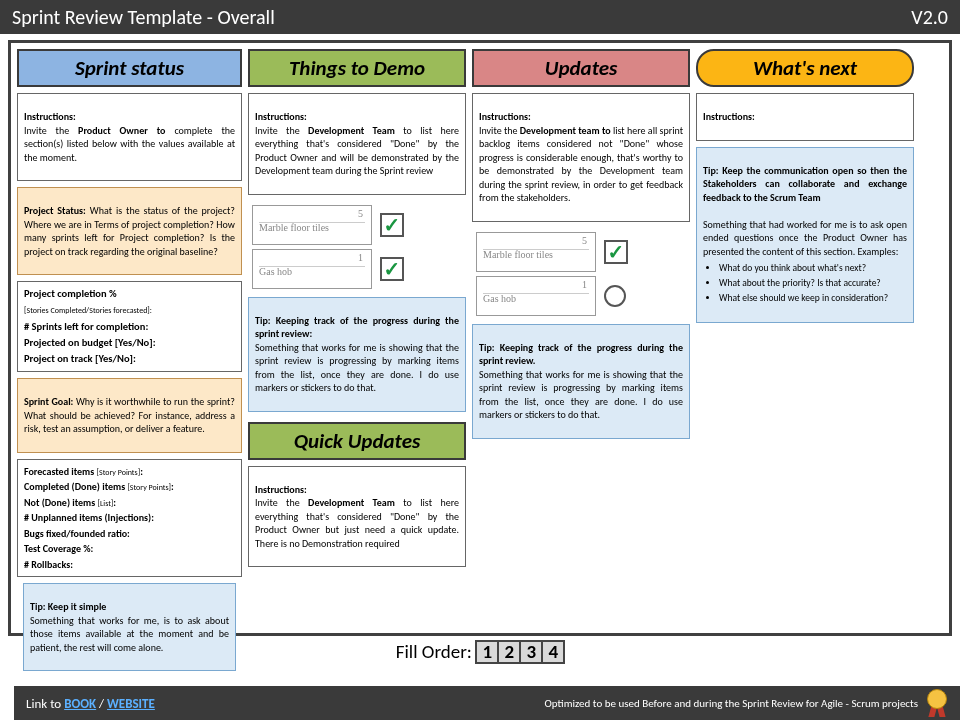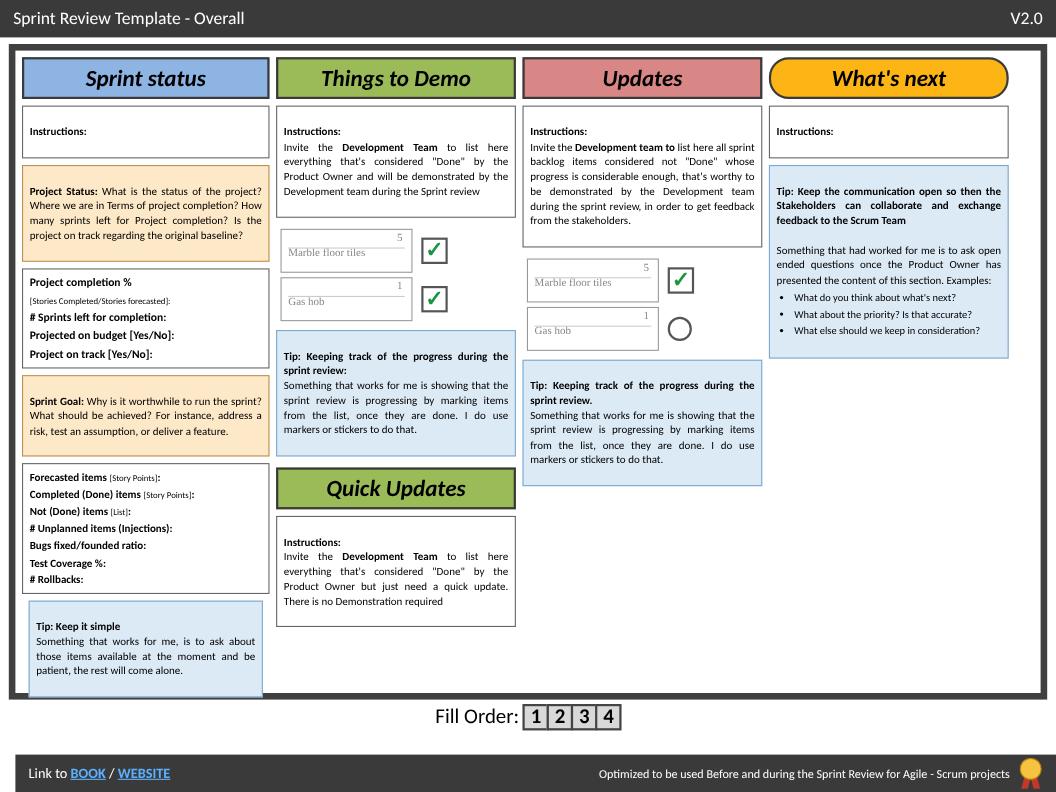"Sprint Review Template - Overall" .header { font-size: 16px -> 20px }
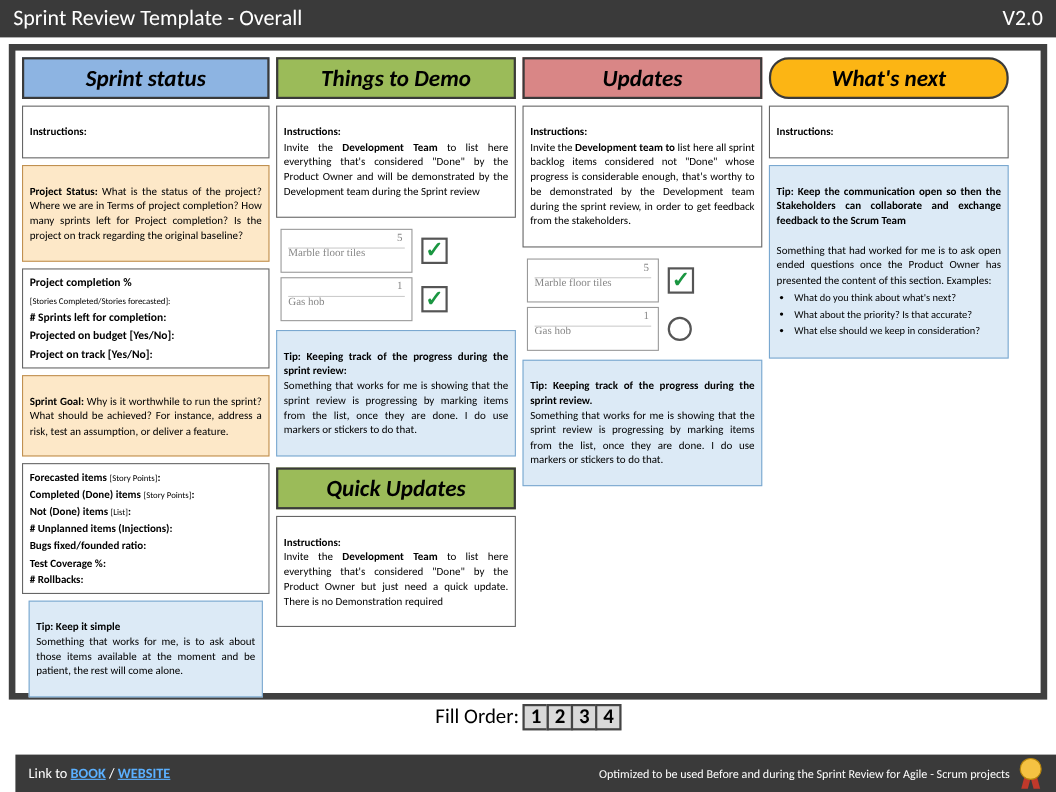"Sprint status" .board { border: 6px solid #404040 -> 3px solid #404040 }
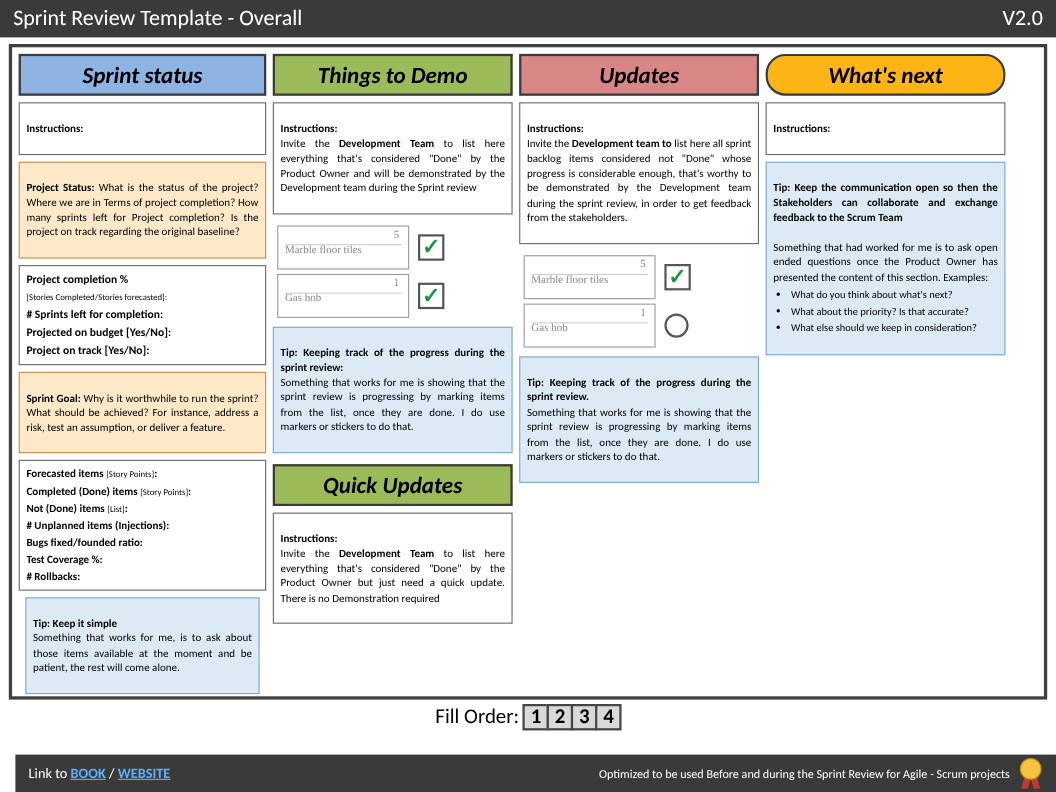"Invite the Product Owner to" span { html: none -> <span>Invite the <b>Product Owner to</b> complete the section(s) listed below with the values available at the moment.</span> }
